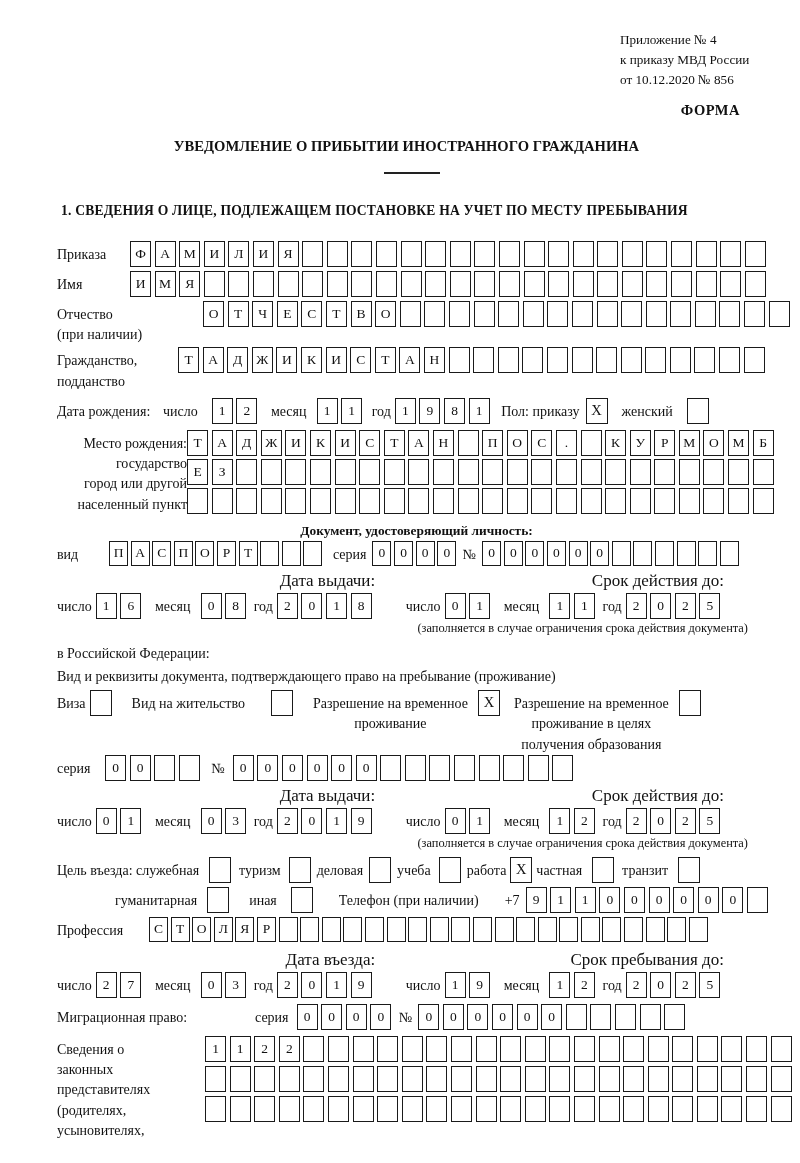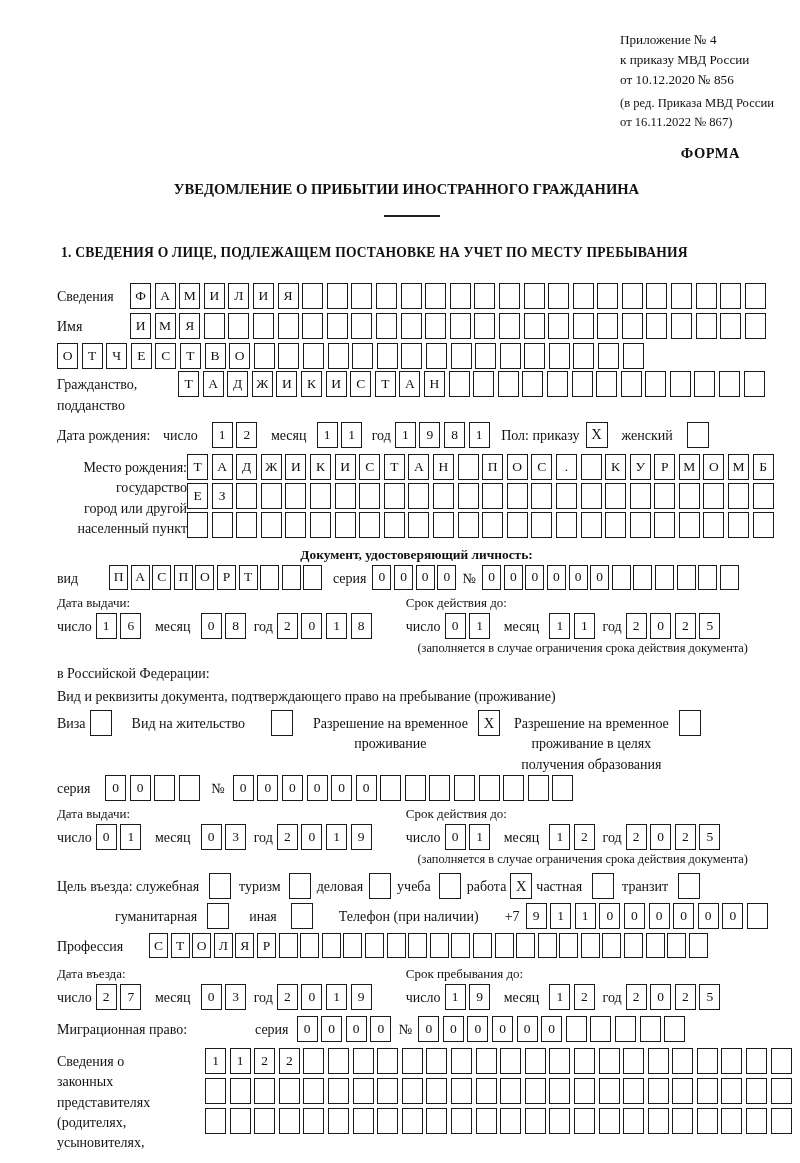"(в ред. Приказа МВД России" div.sub { html: <div> <div>(в ред. Приказа МВД России</div> <div>от 16.11.2022 № 867)</div> </div> -> none }
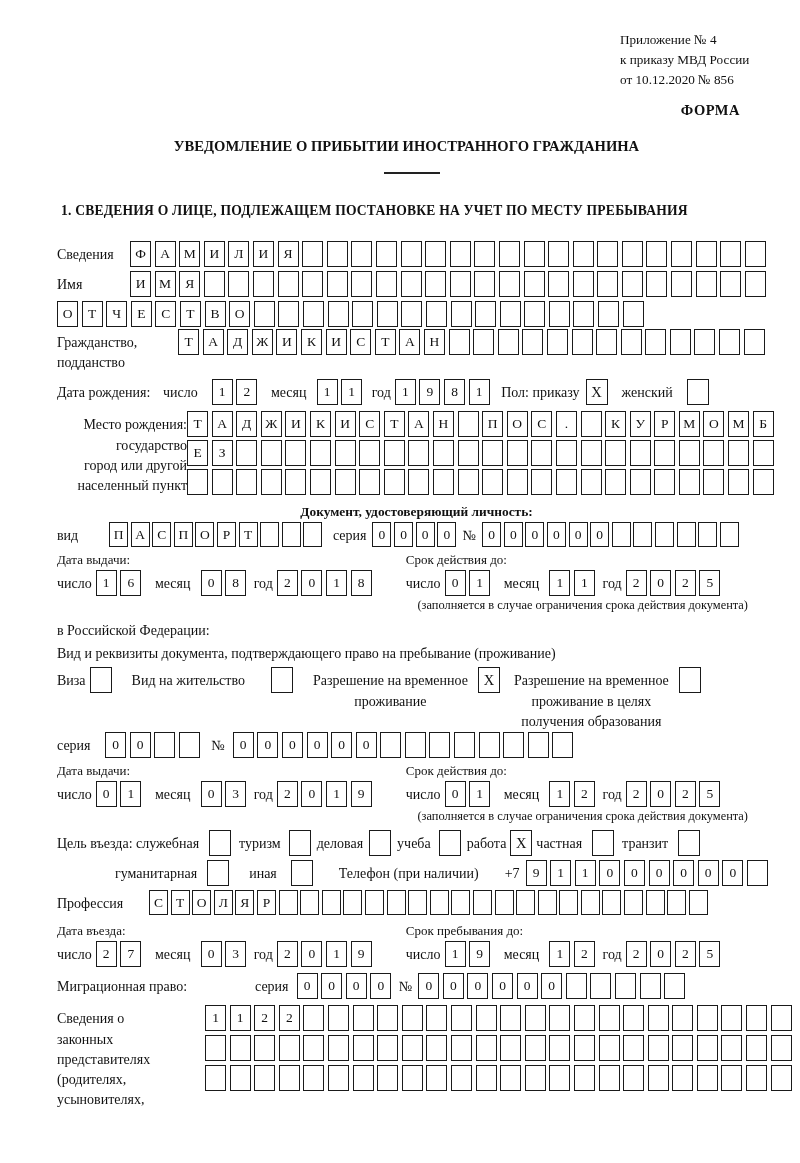"Сведения" div.lbl { text: Сведения -> Приказа }
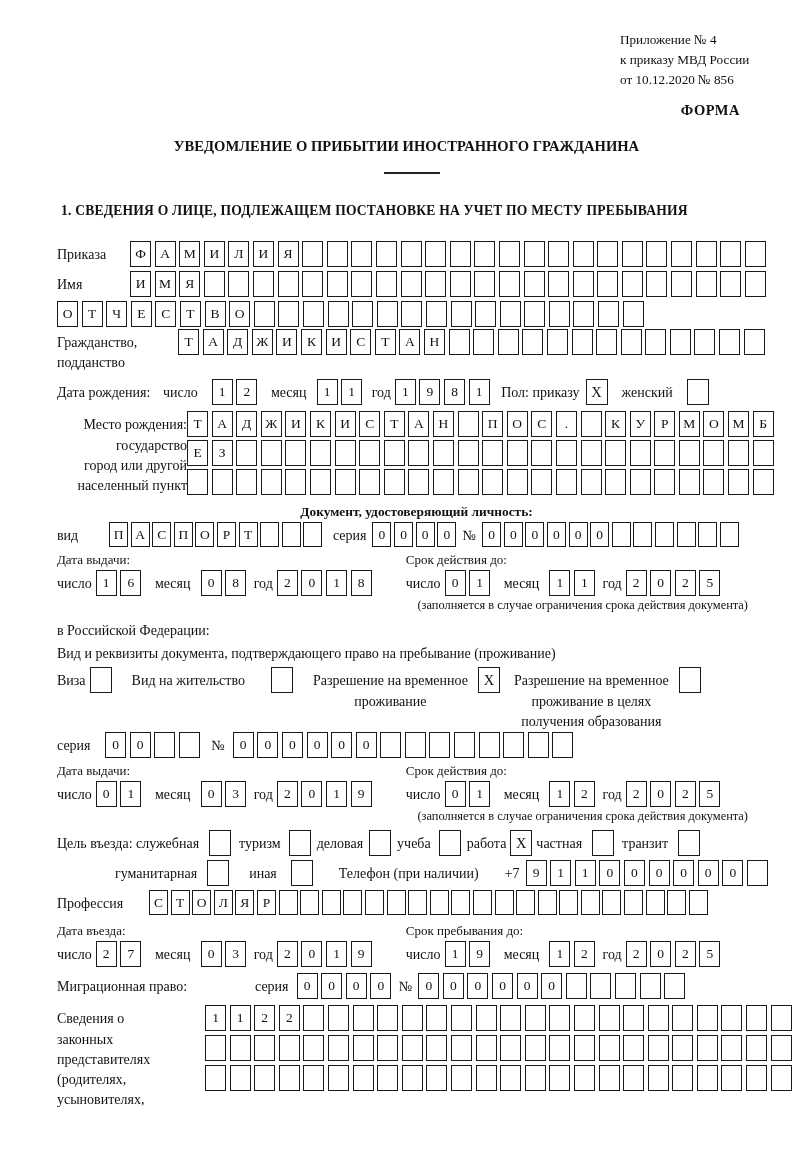"Отчество" div.lbl { html: none -> <div> <div>Отчество</div> <div>(при наличии)</div> </div> }
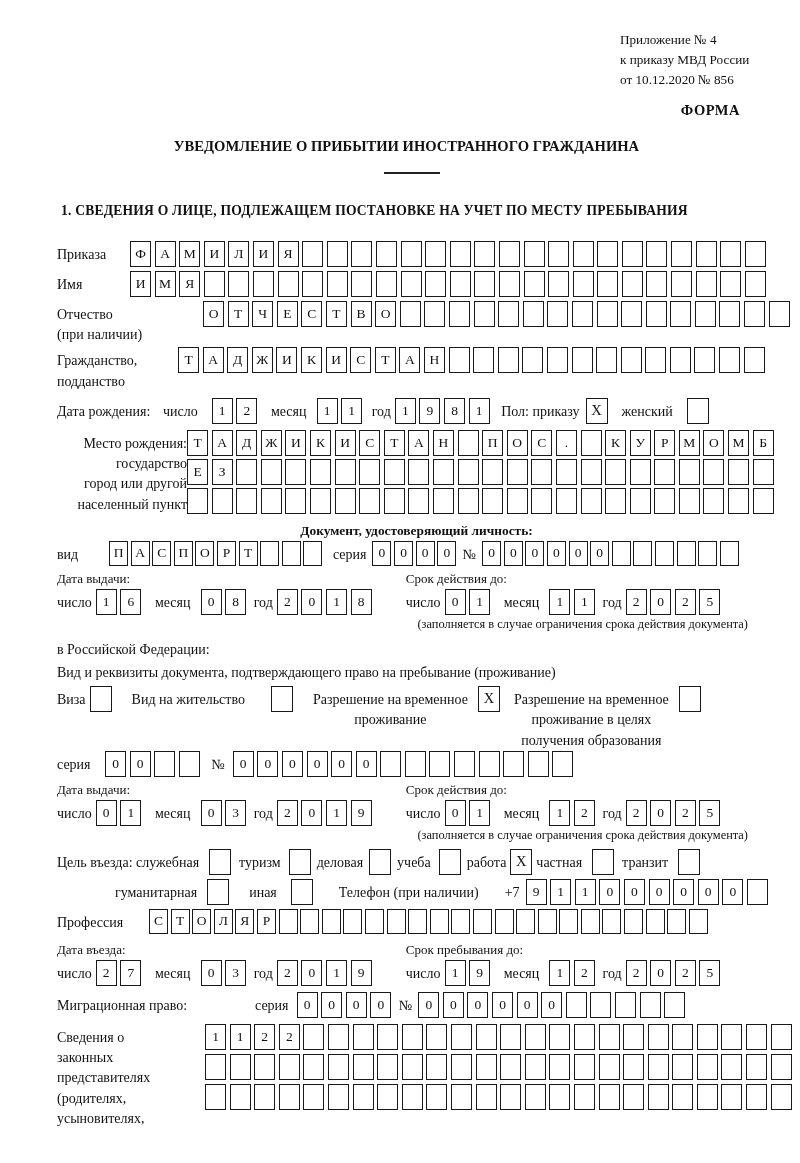"Дата выдачи:" .dgroup .dhead { font-size: 13px -> 17px; text-align: left -> right }
